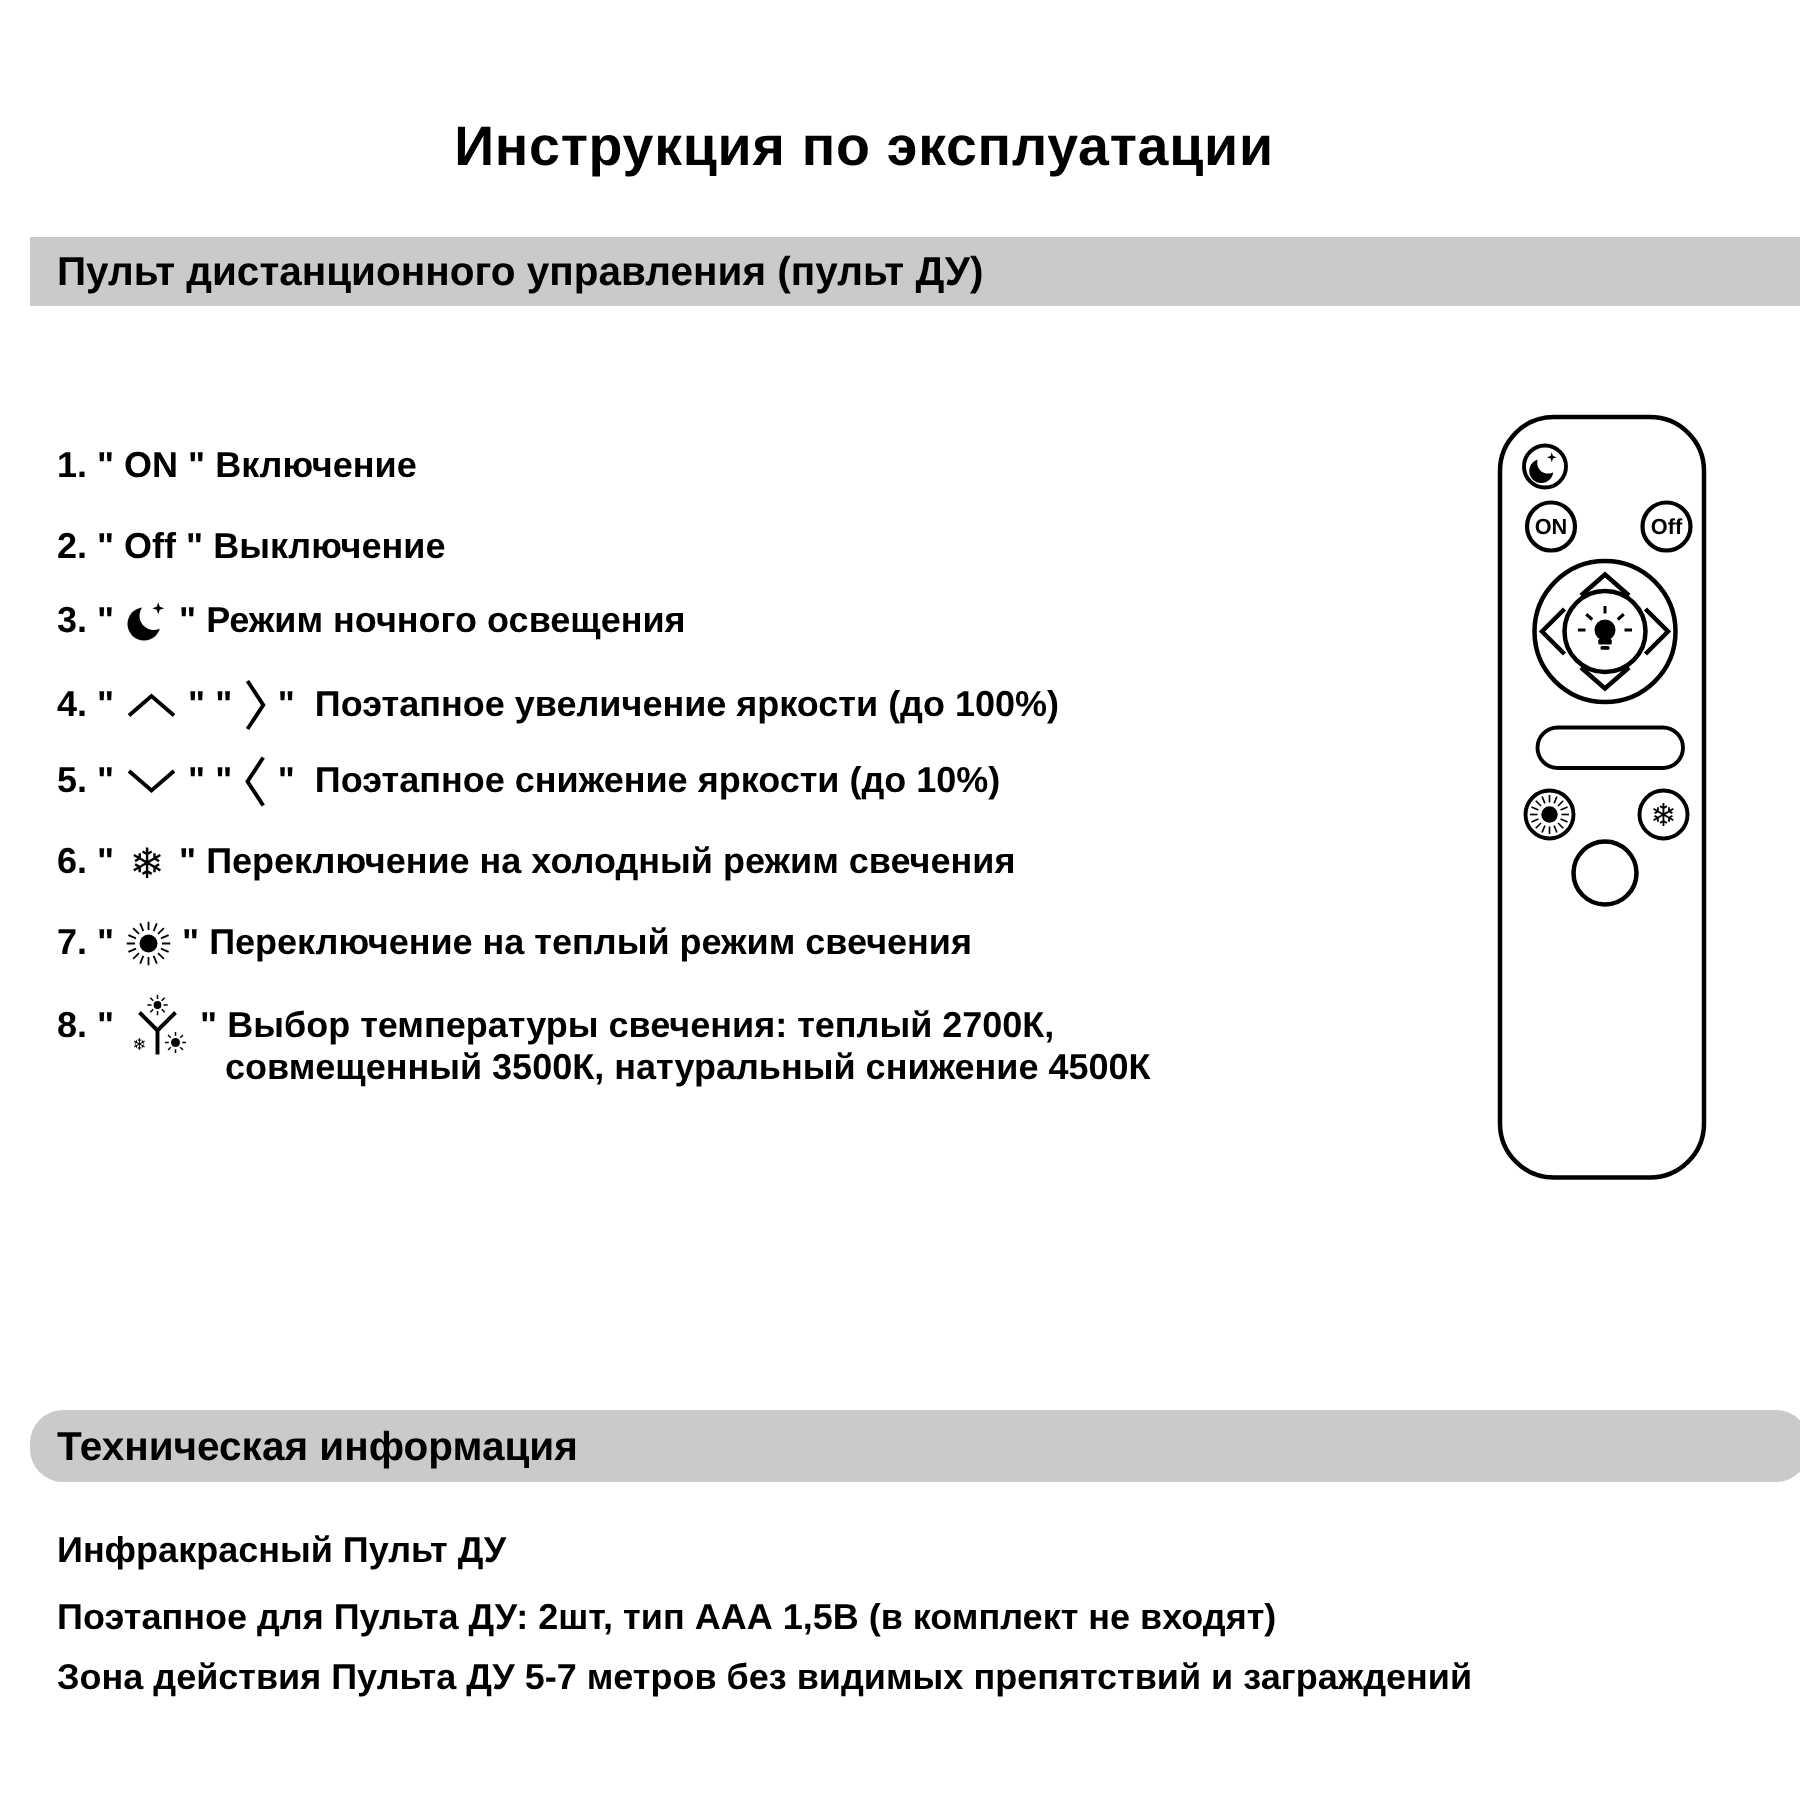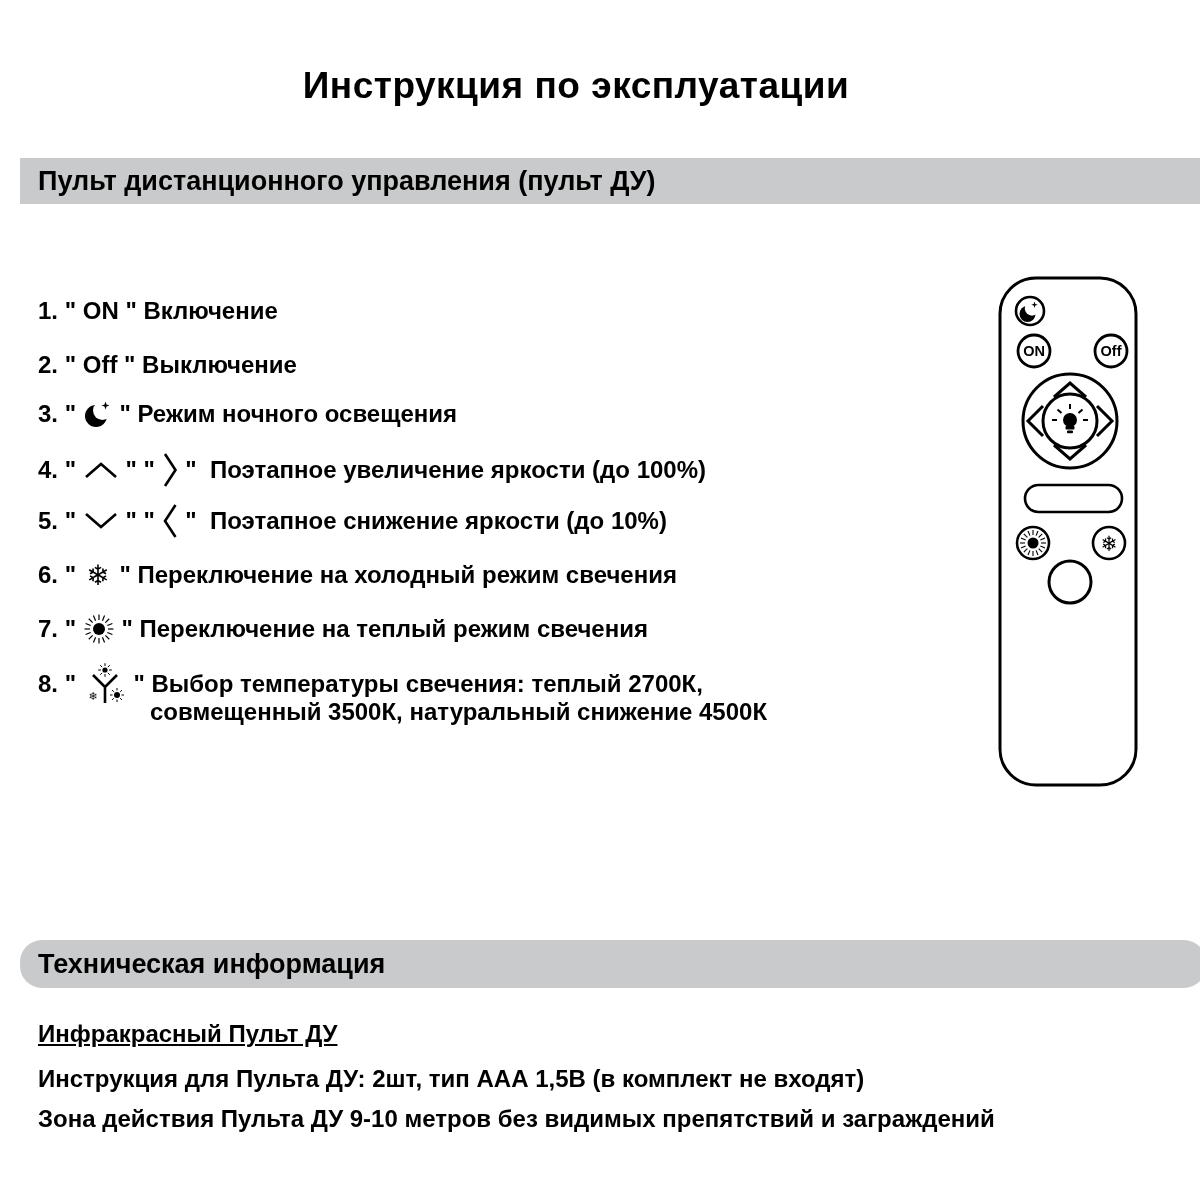"Инструкция по эксплуатации" #title { top: 64px -> 76px }
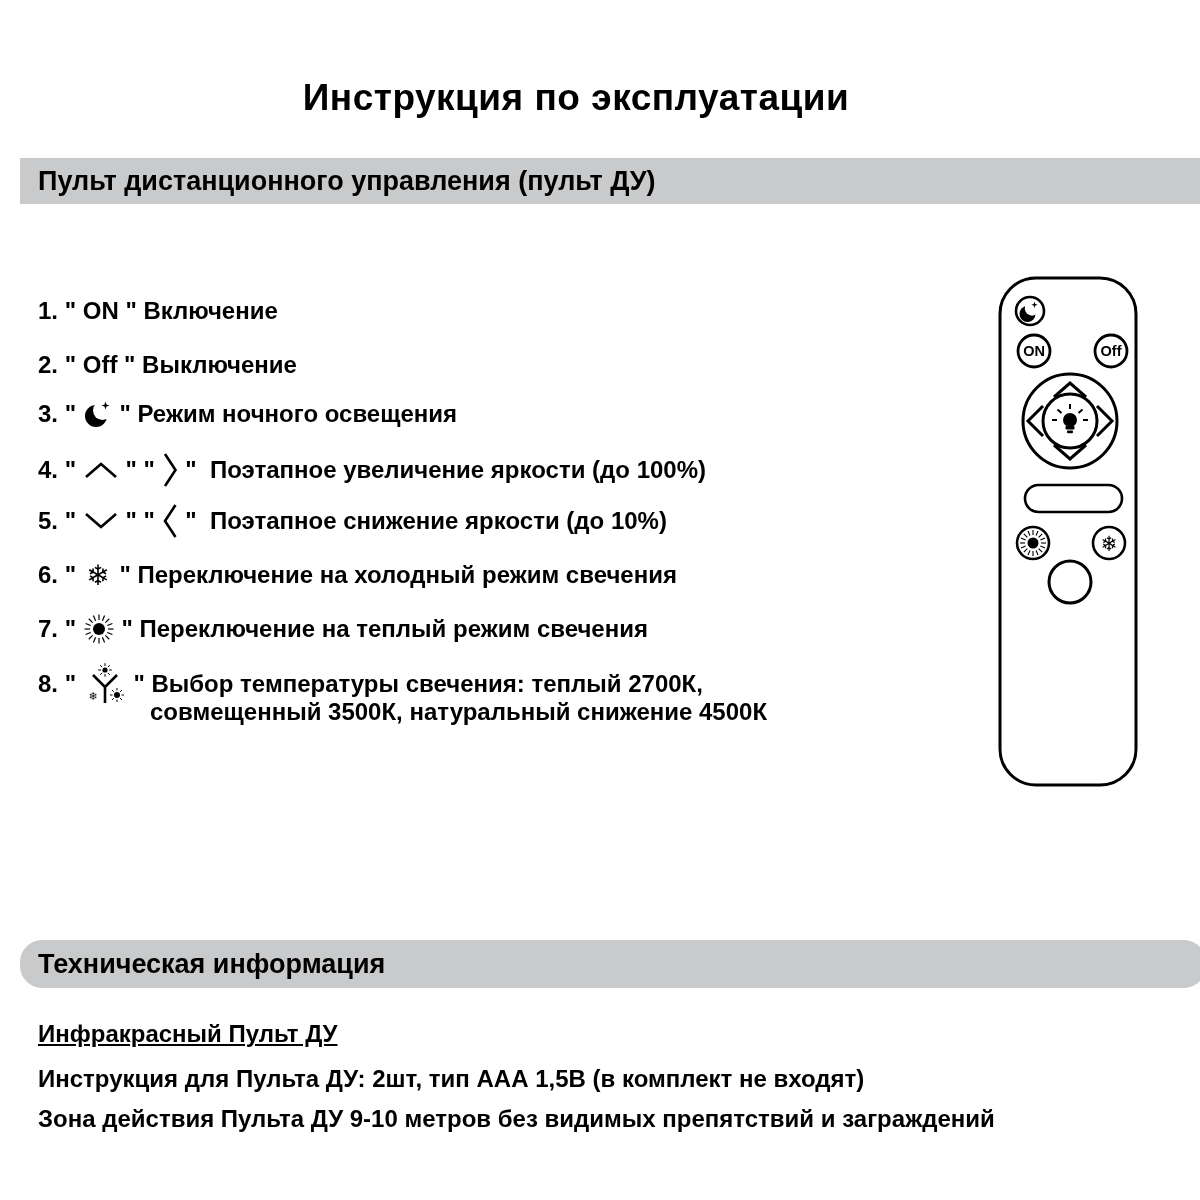"Инфракрасный Пульт ДУ" .tech-line-1 { text-decoration: underline -> none }
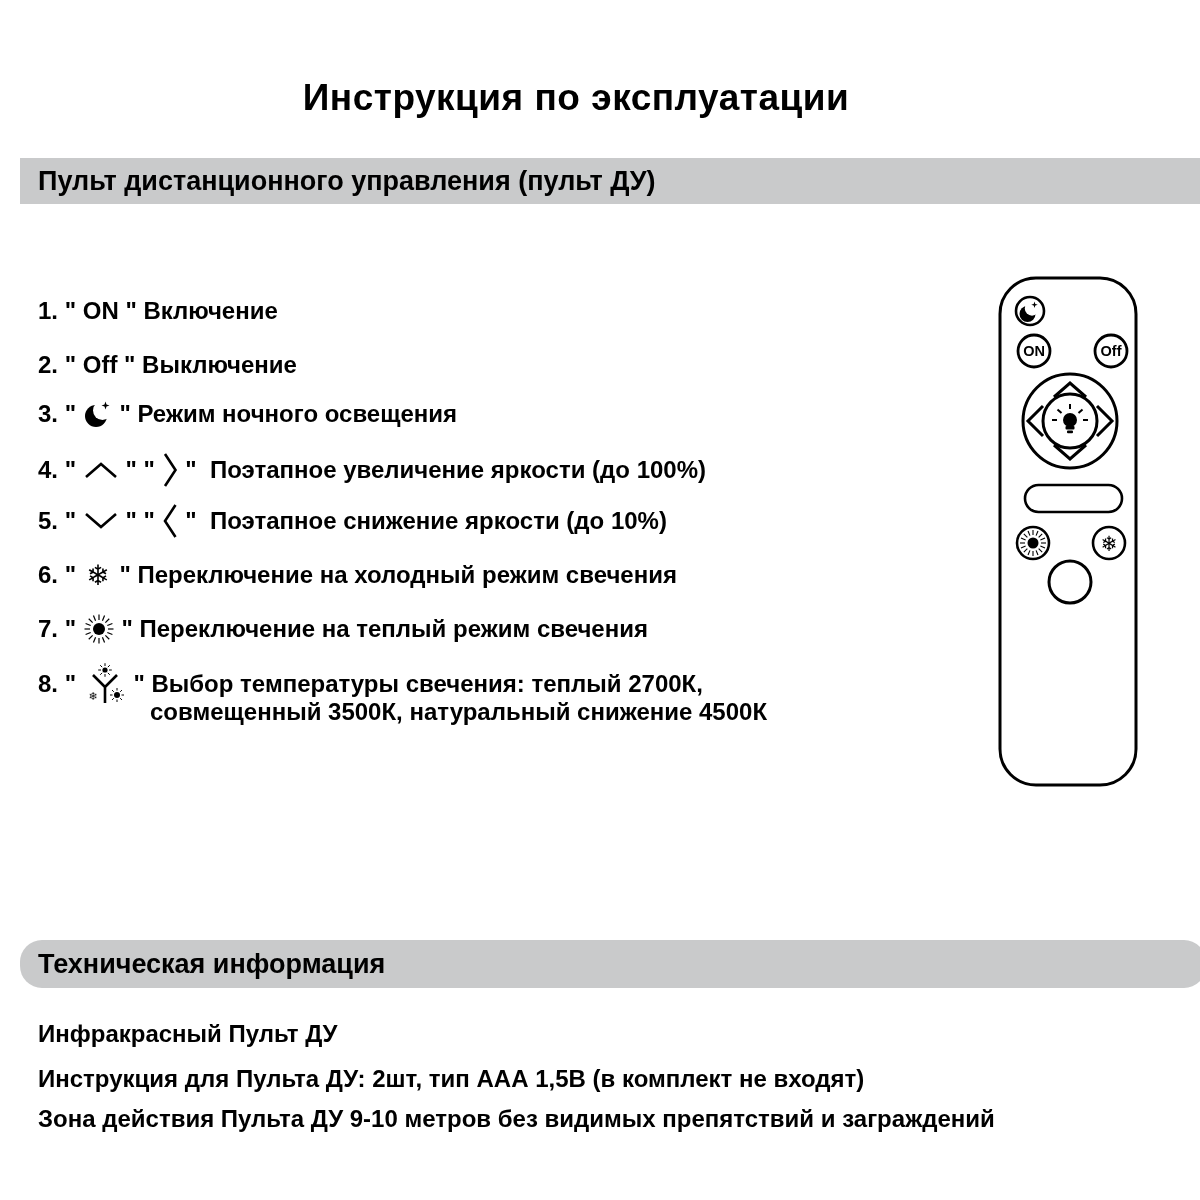"Инструкция для Пульта ДУ: 2шт," div.tech-line { text: Инструкция -> Поэтапное }
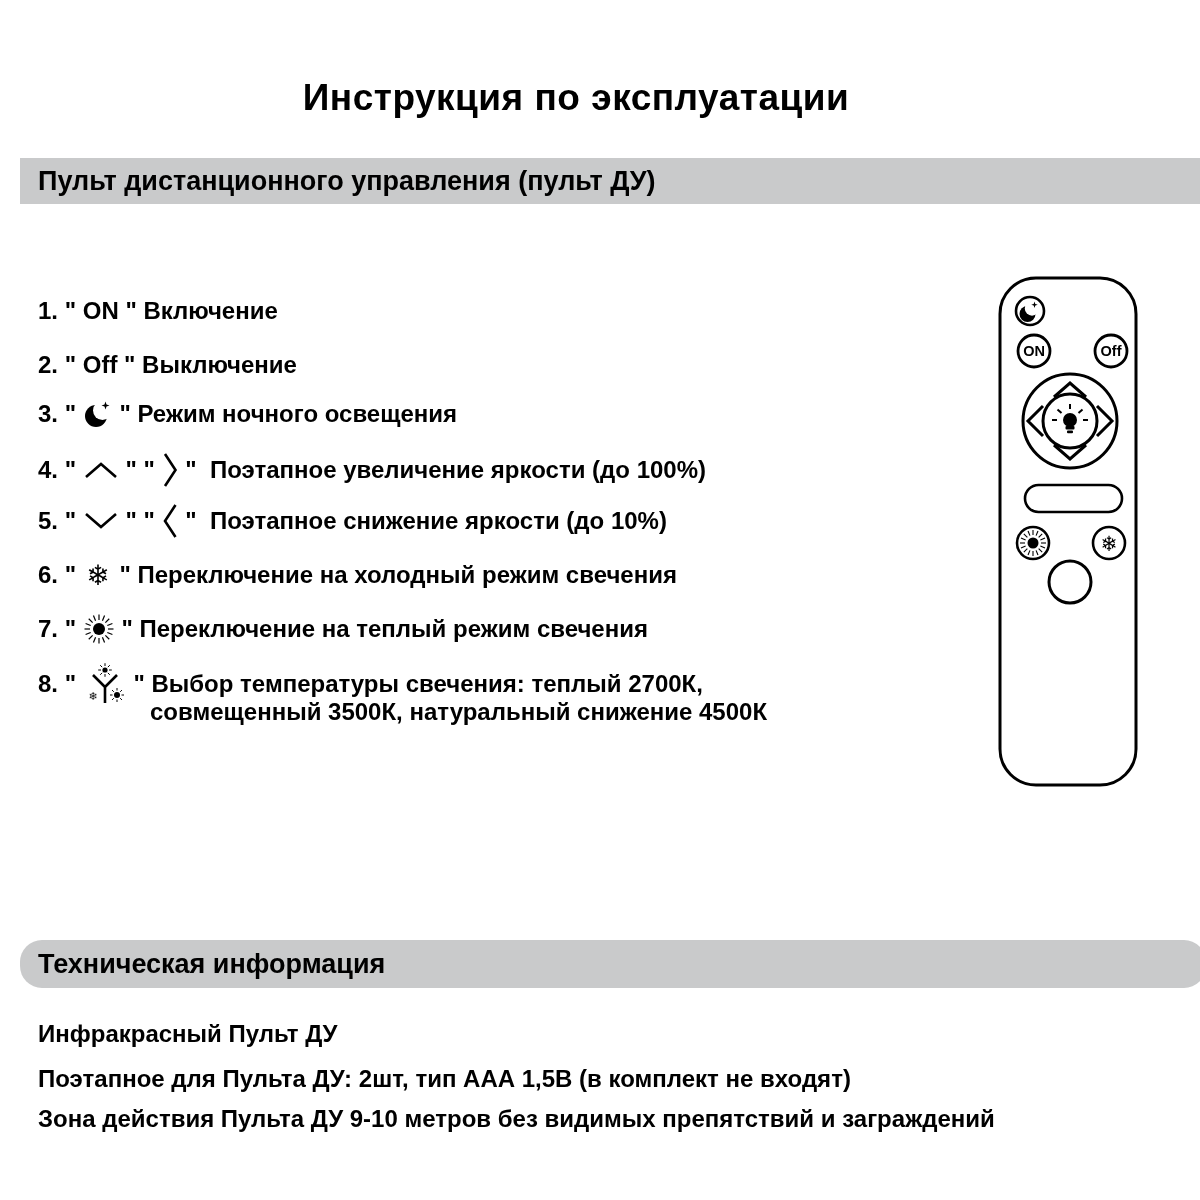"Зона действия Пульта ДУ 9-10" div.tech-line { text: 9-10 -> 5-7 }
